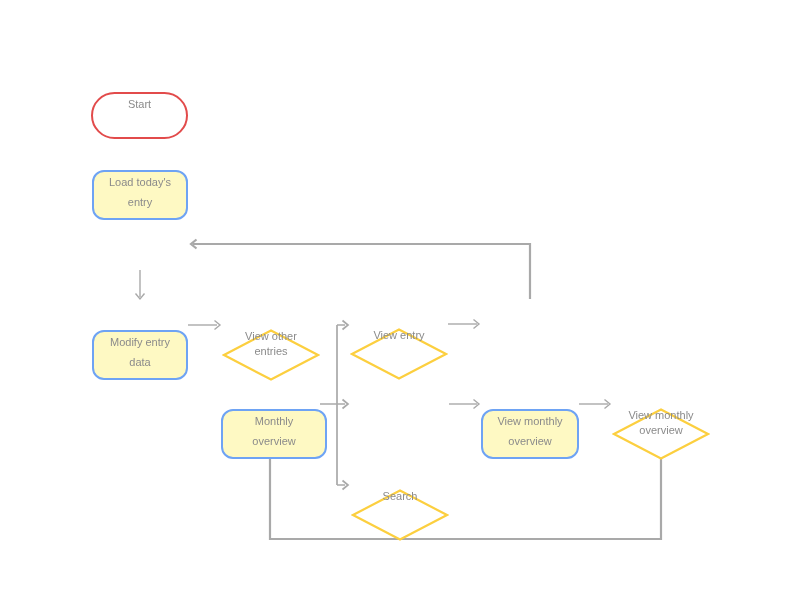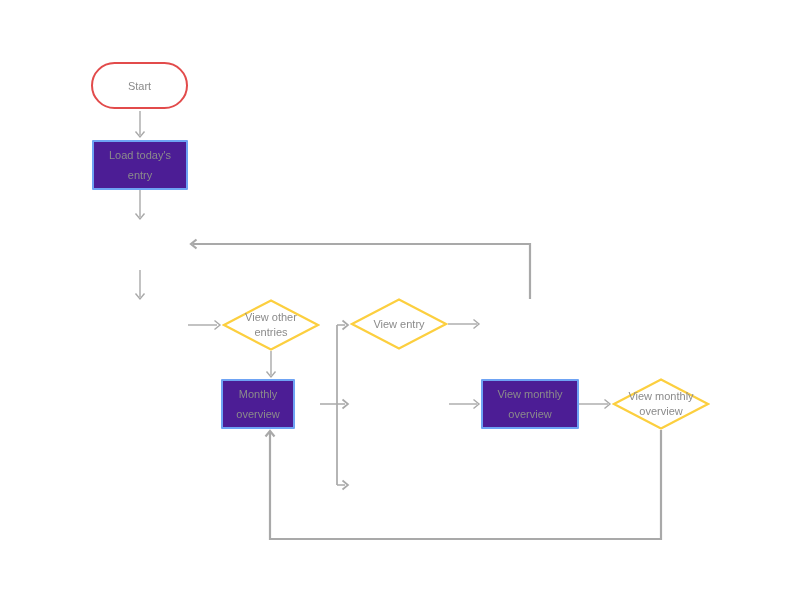"Start" .node { align-items: center -> flex-start; margin-top: none -> 30px }
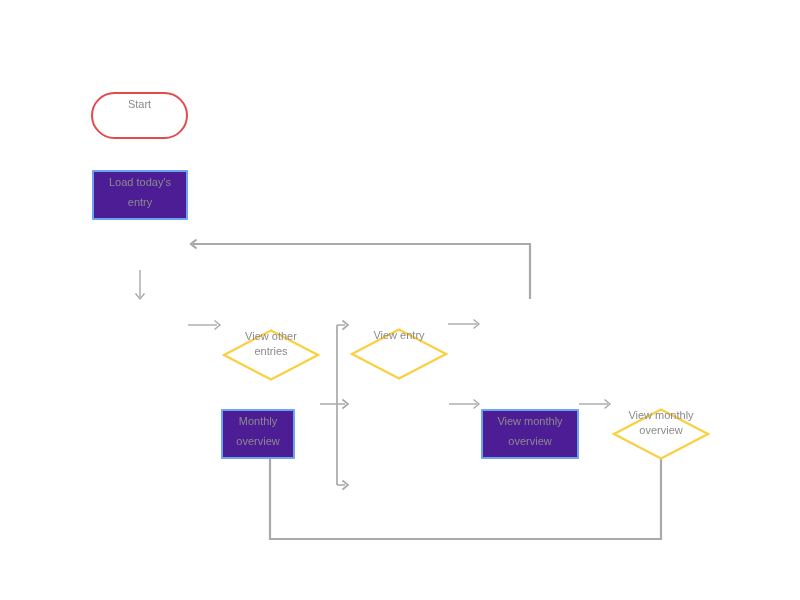"Load today's entry" .process { background: #4c1d95 -> #fef9c3; border-radius: 1px -> 12px }
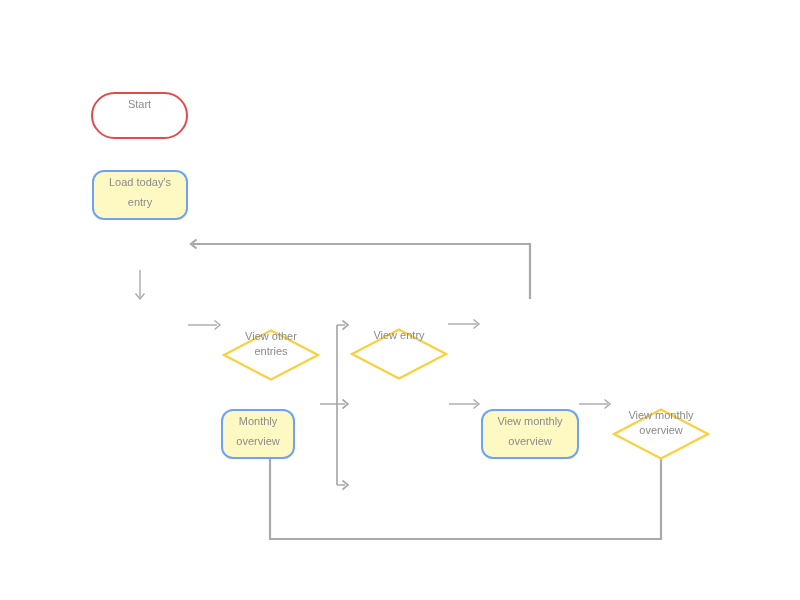"Modify entry data" div.node { html: none -> <div> <div>Modify entry data</div> </div> }
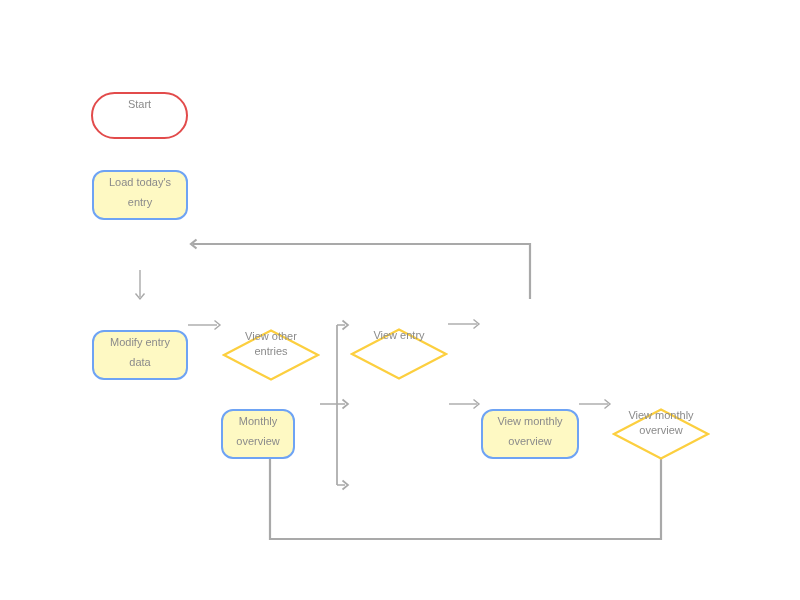"Monthly overview" div.node { width: 74px -> 106px }
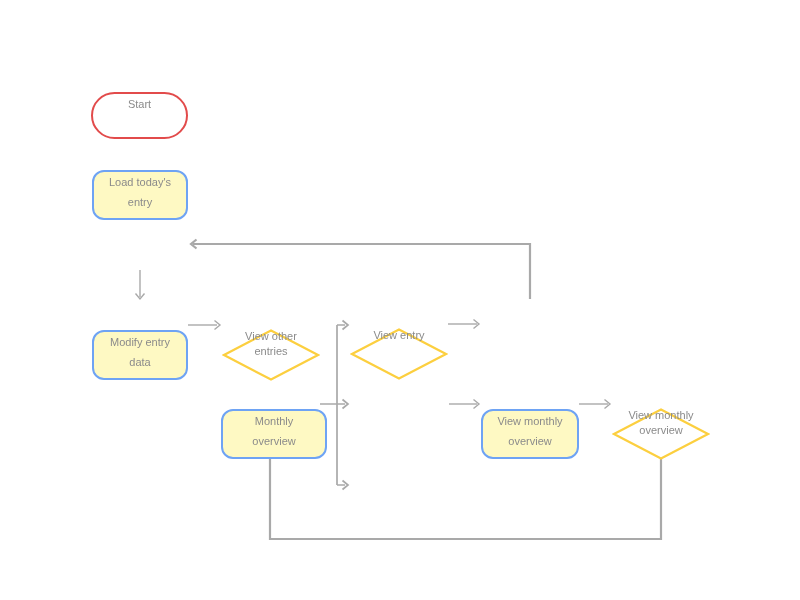"Search" div.node { html: none -> <div> <svg> <polygon></polygon> </svg> <div>Search</div> </div> }
